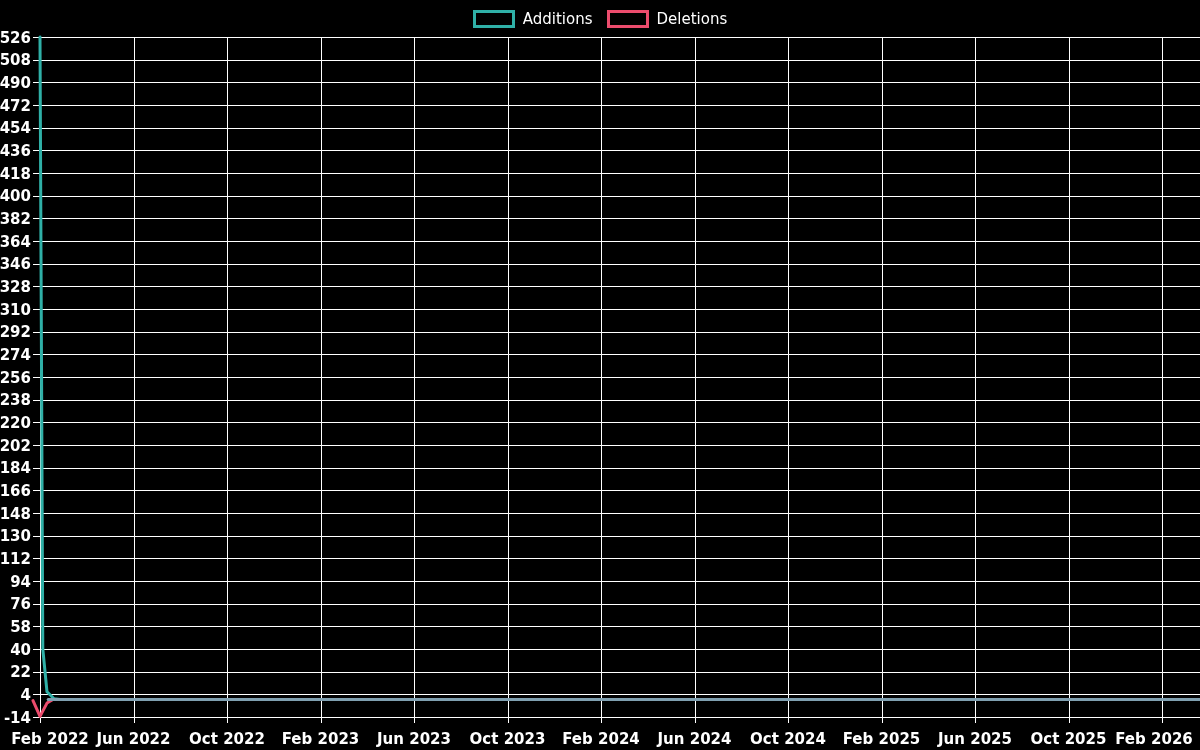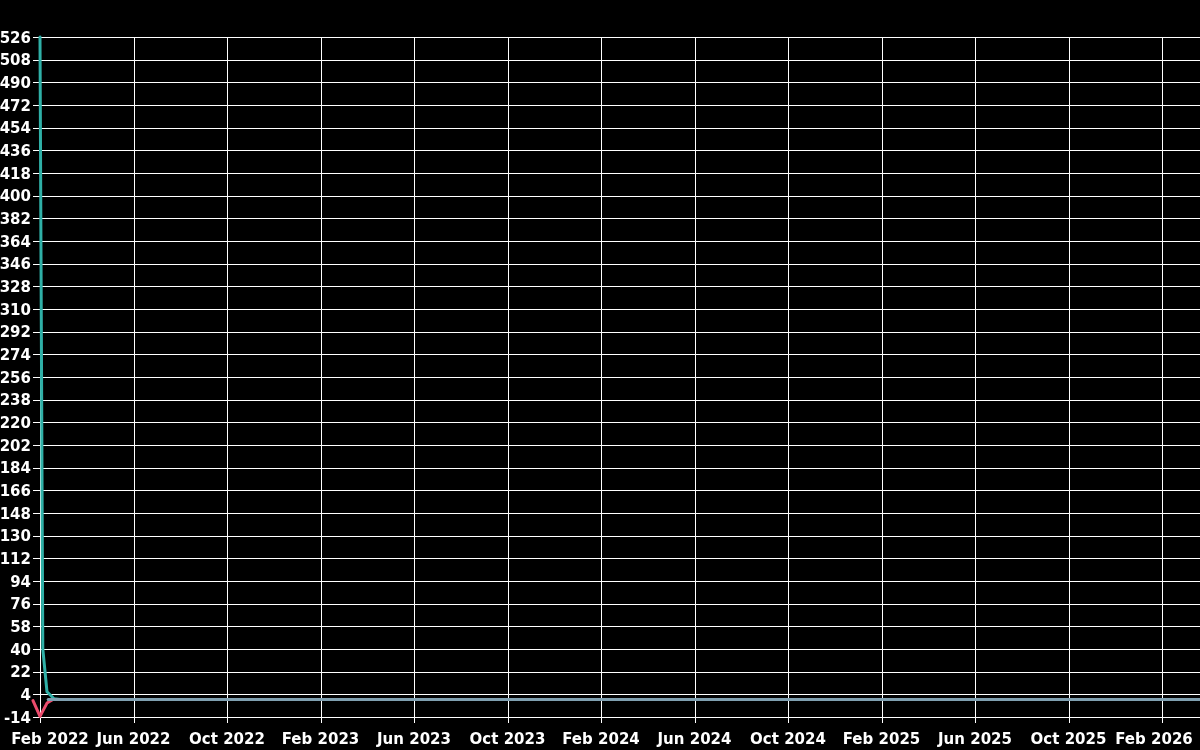"Additions" div.legend { html: none -> <div> <div> <span></span> <span>Additions</span> </div> <div> <span></span> <span>Deletions</span> </div> </div> }
